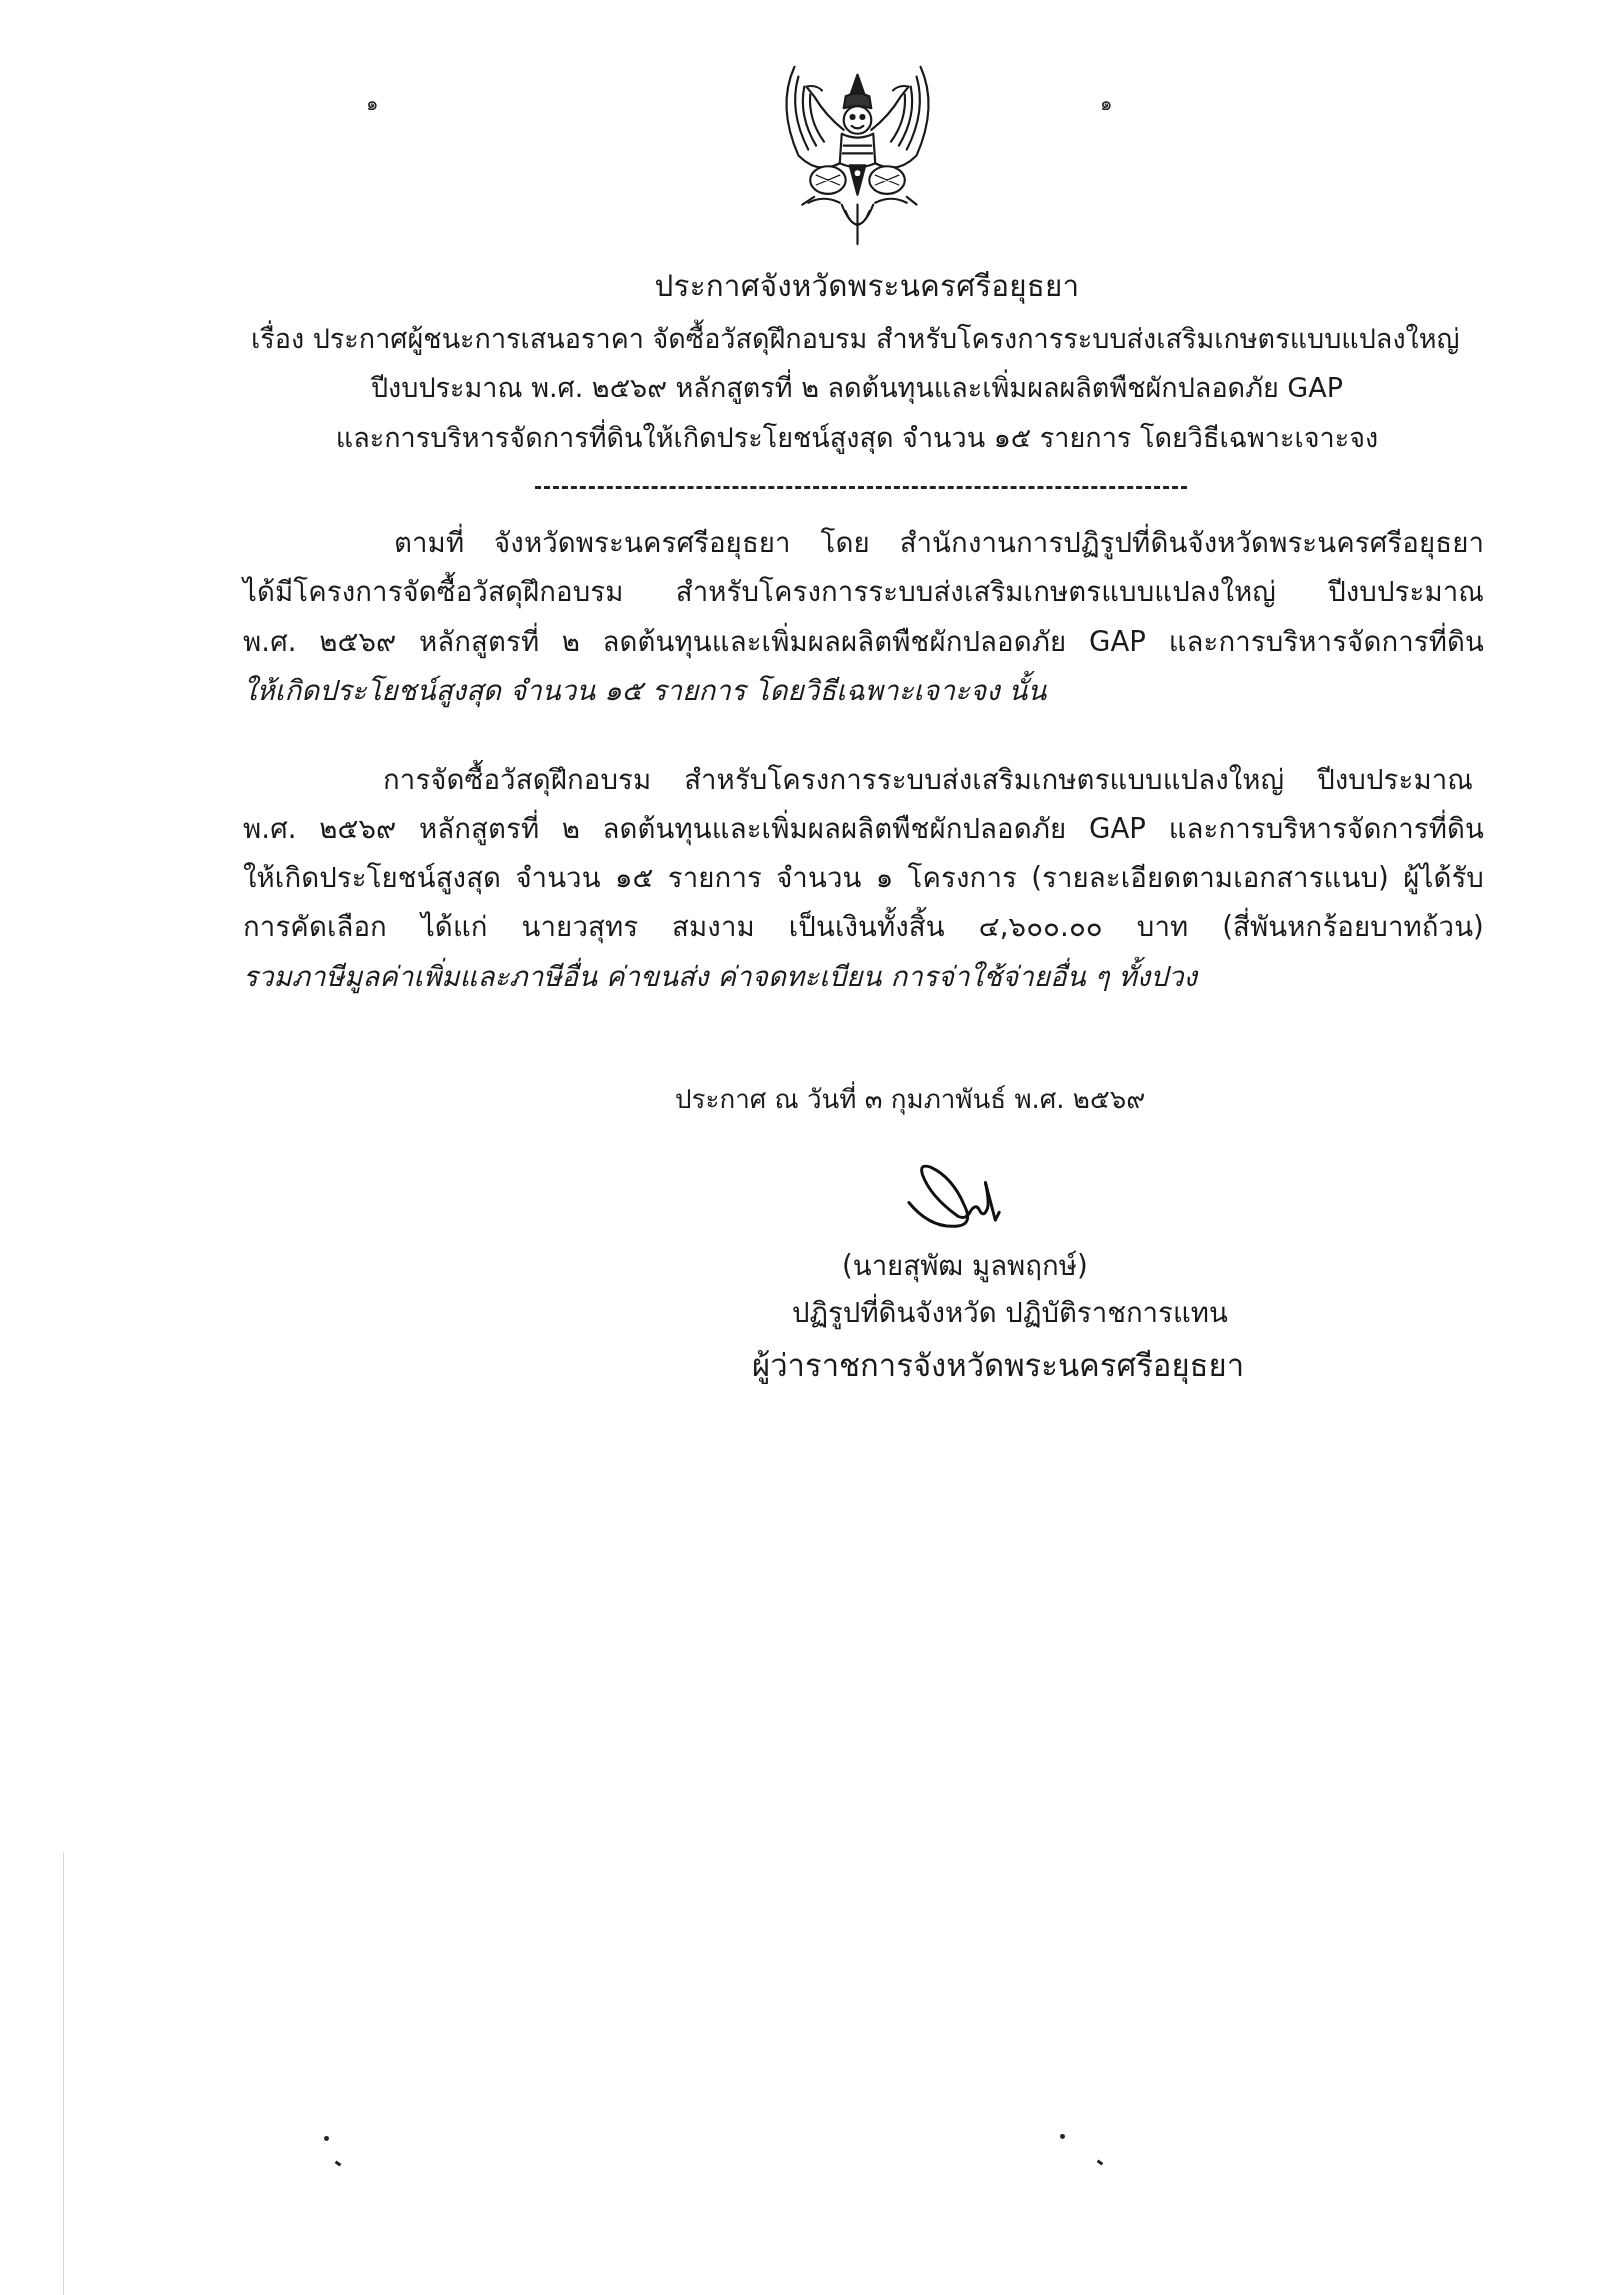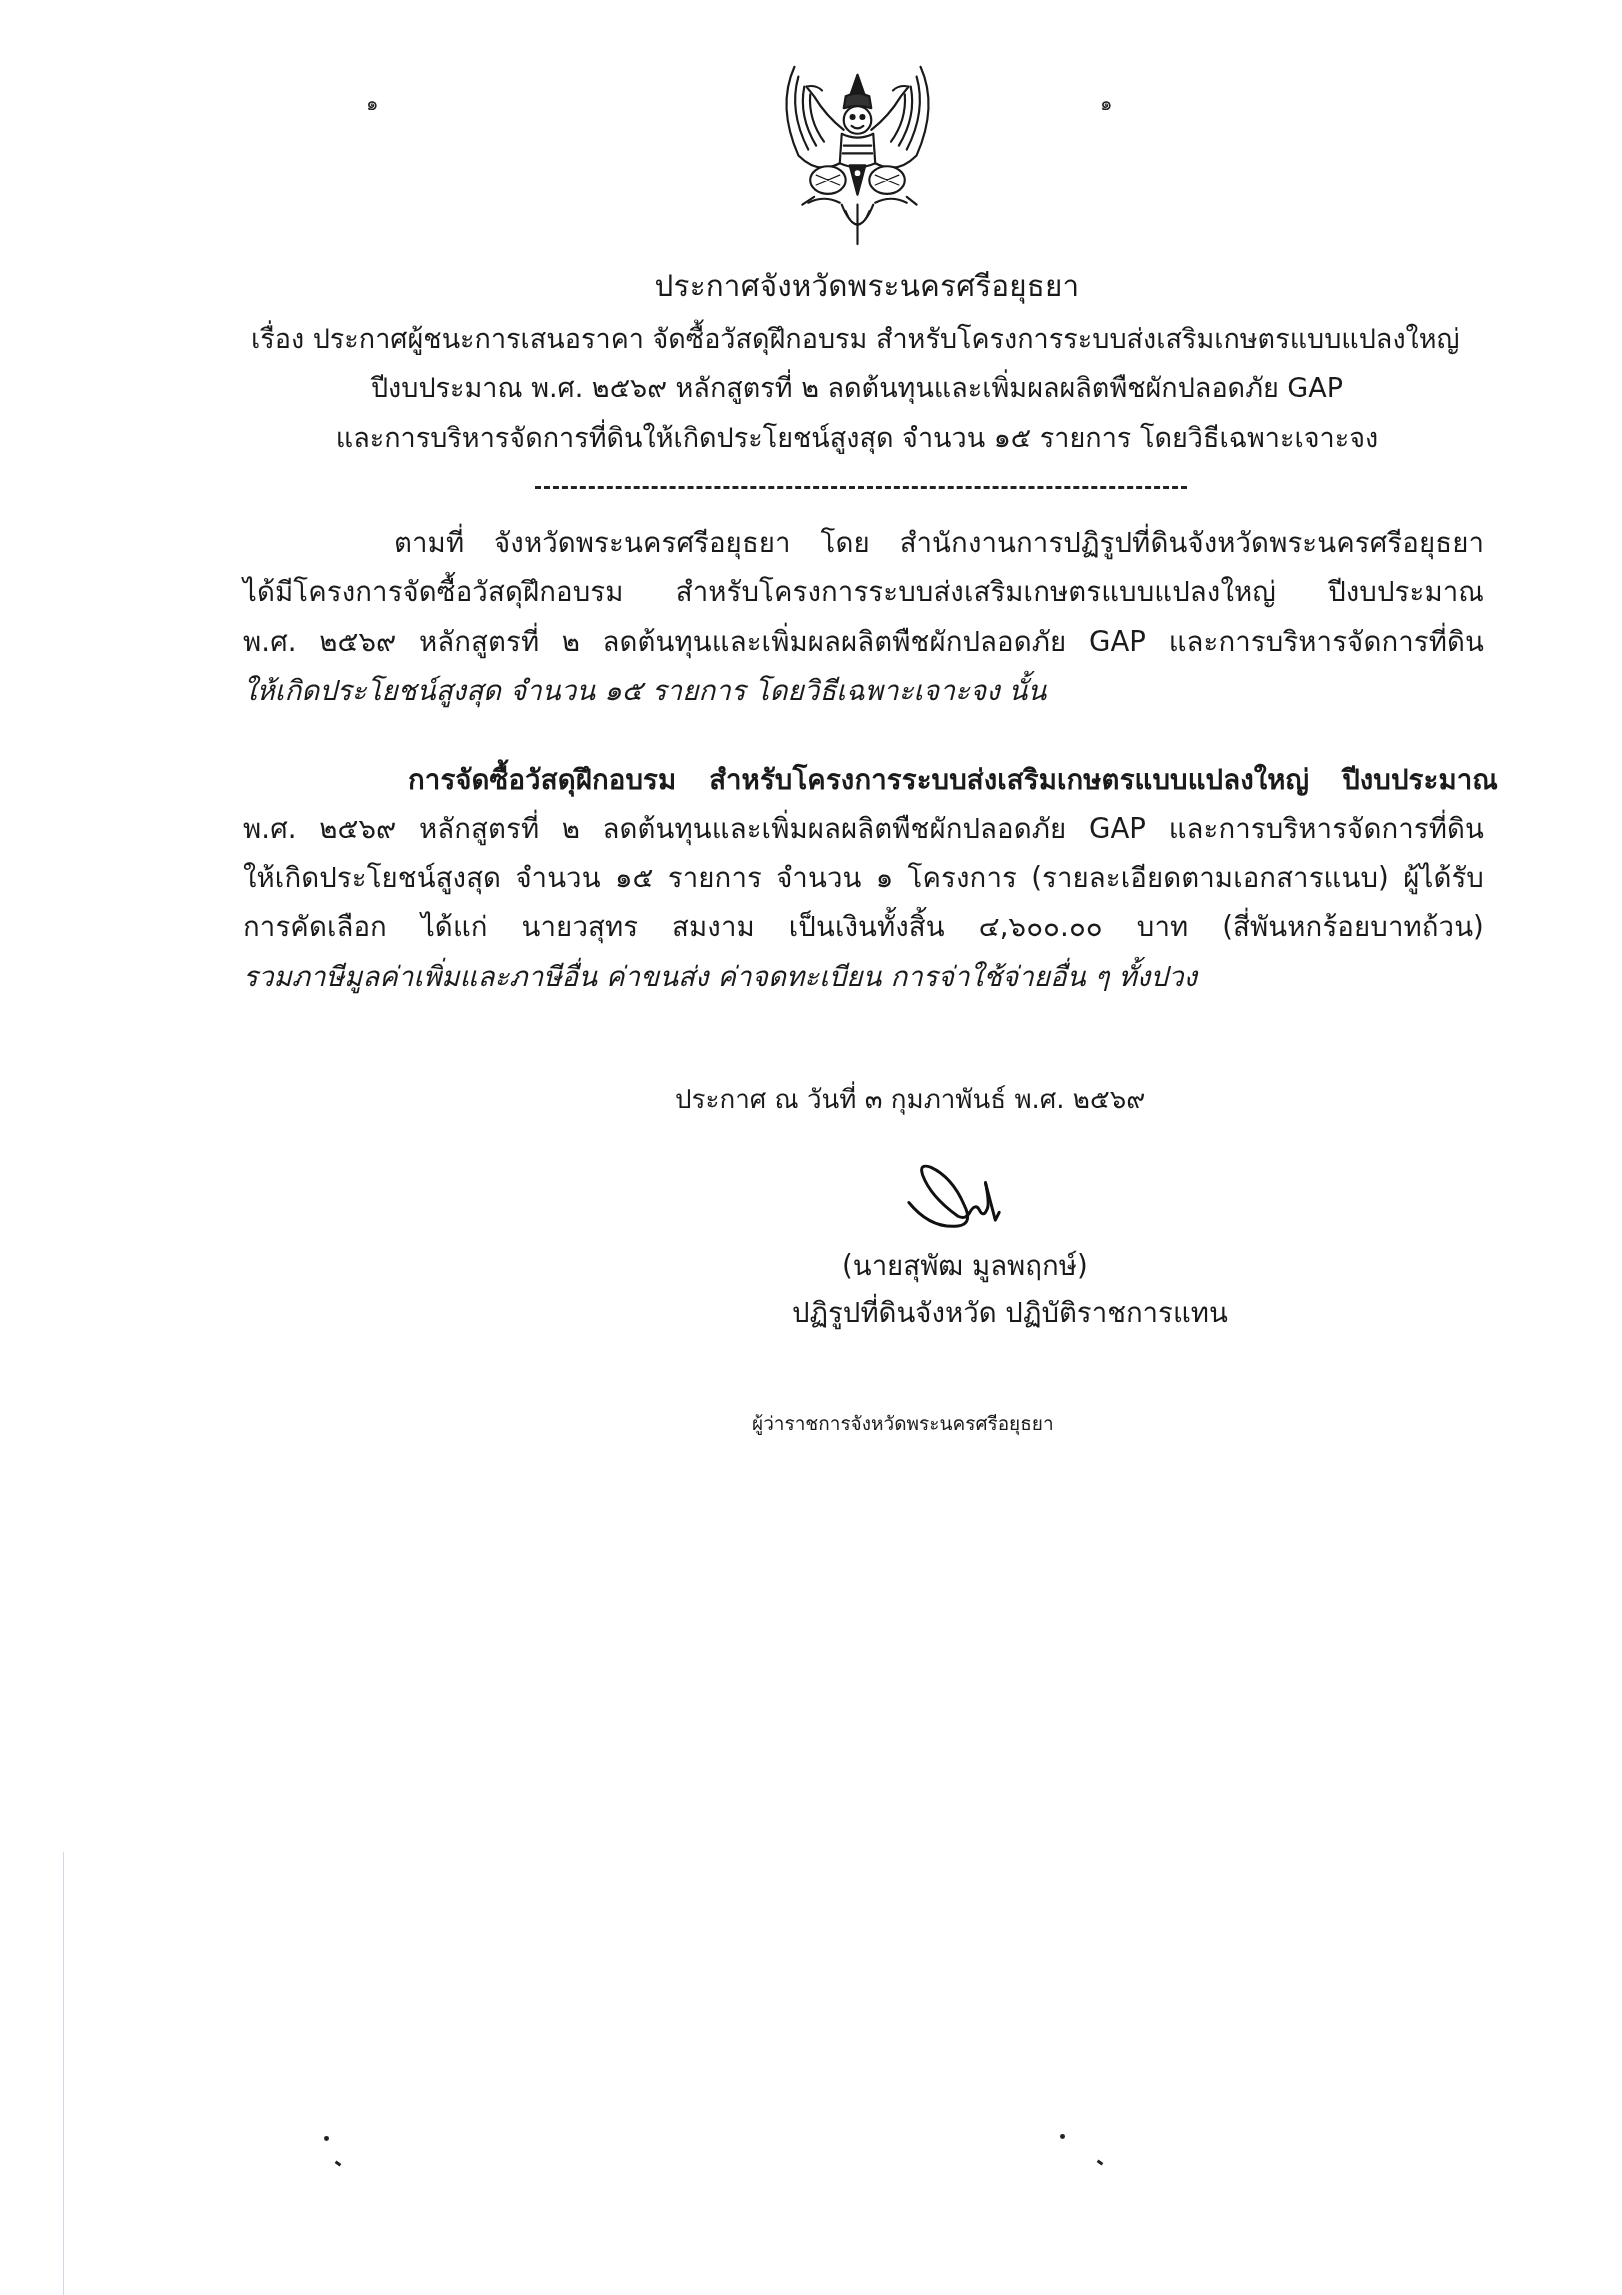"การจัดซื้อวัสดุฝึกอบรม" div.abs { font-weight: bold -> none; left: 408px -> 383px }
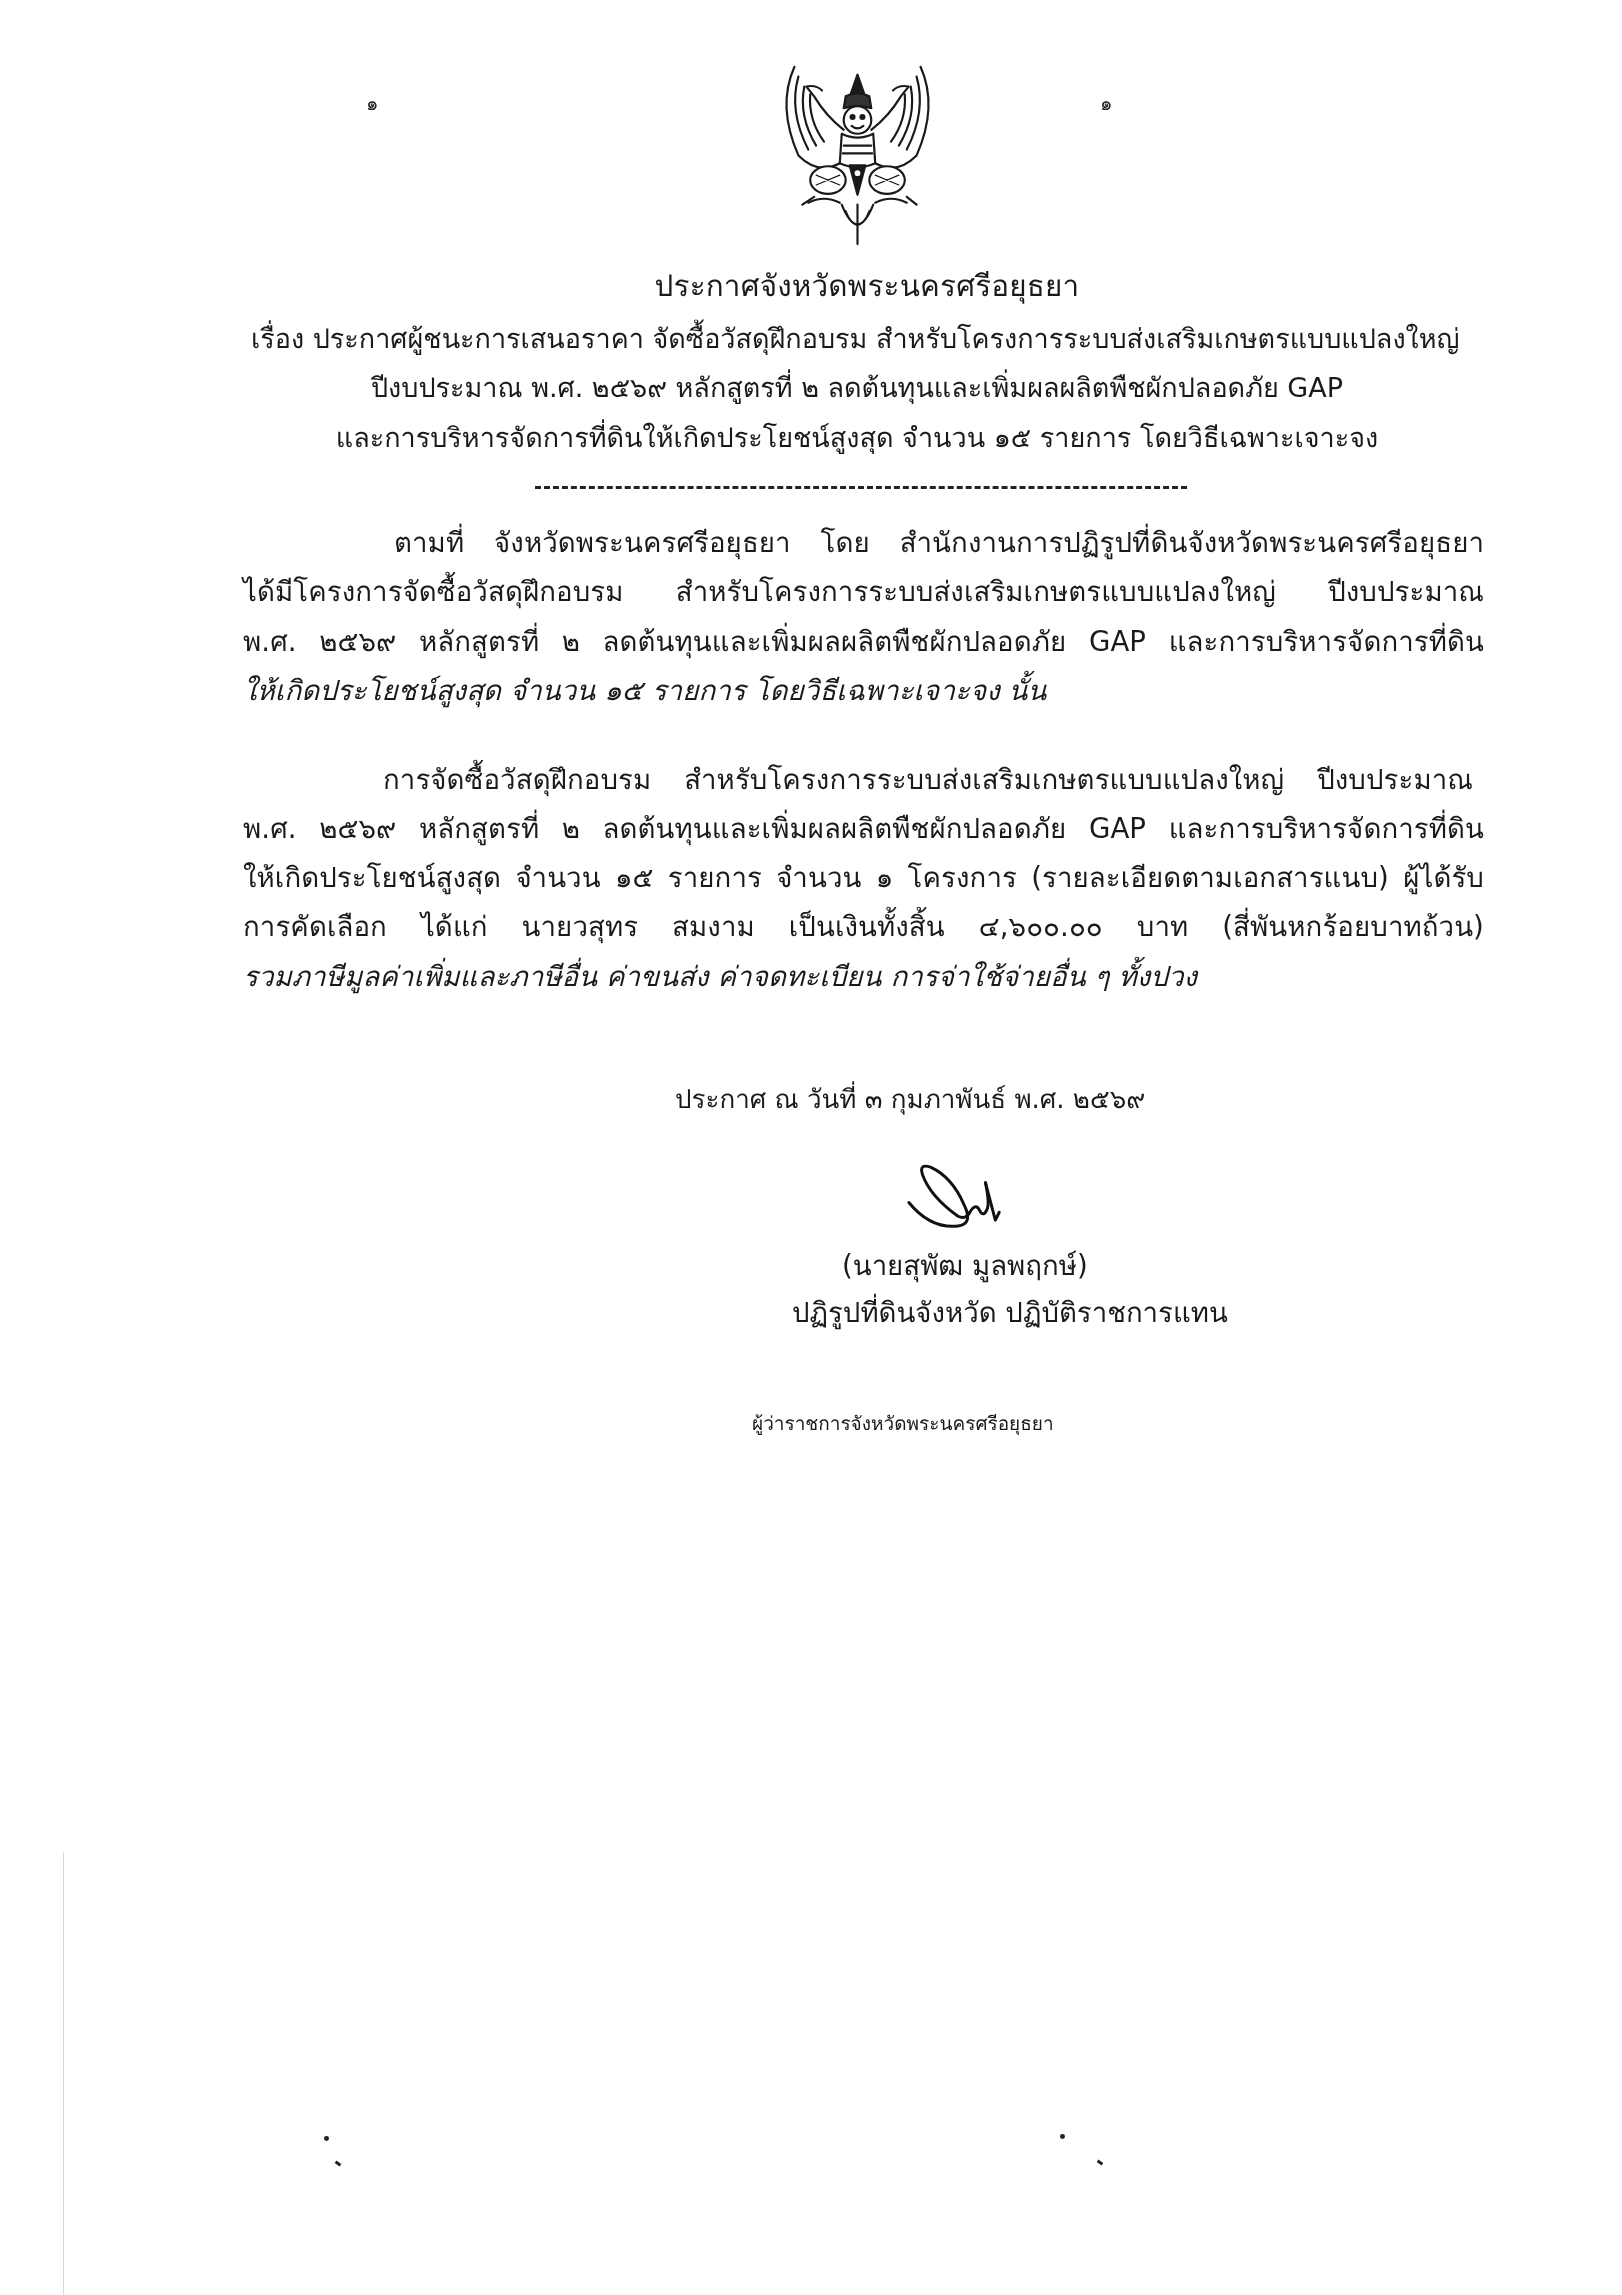"ผู้ว่าราชการจังหวัดพระนครศรีอยุธยา" .sig-title2 { font-size: 19px -> 31px; top: 1408px -> 1340px }
